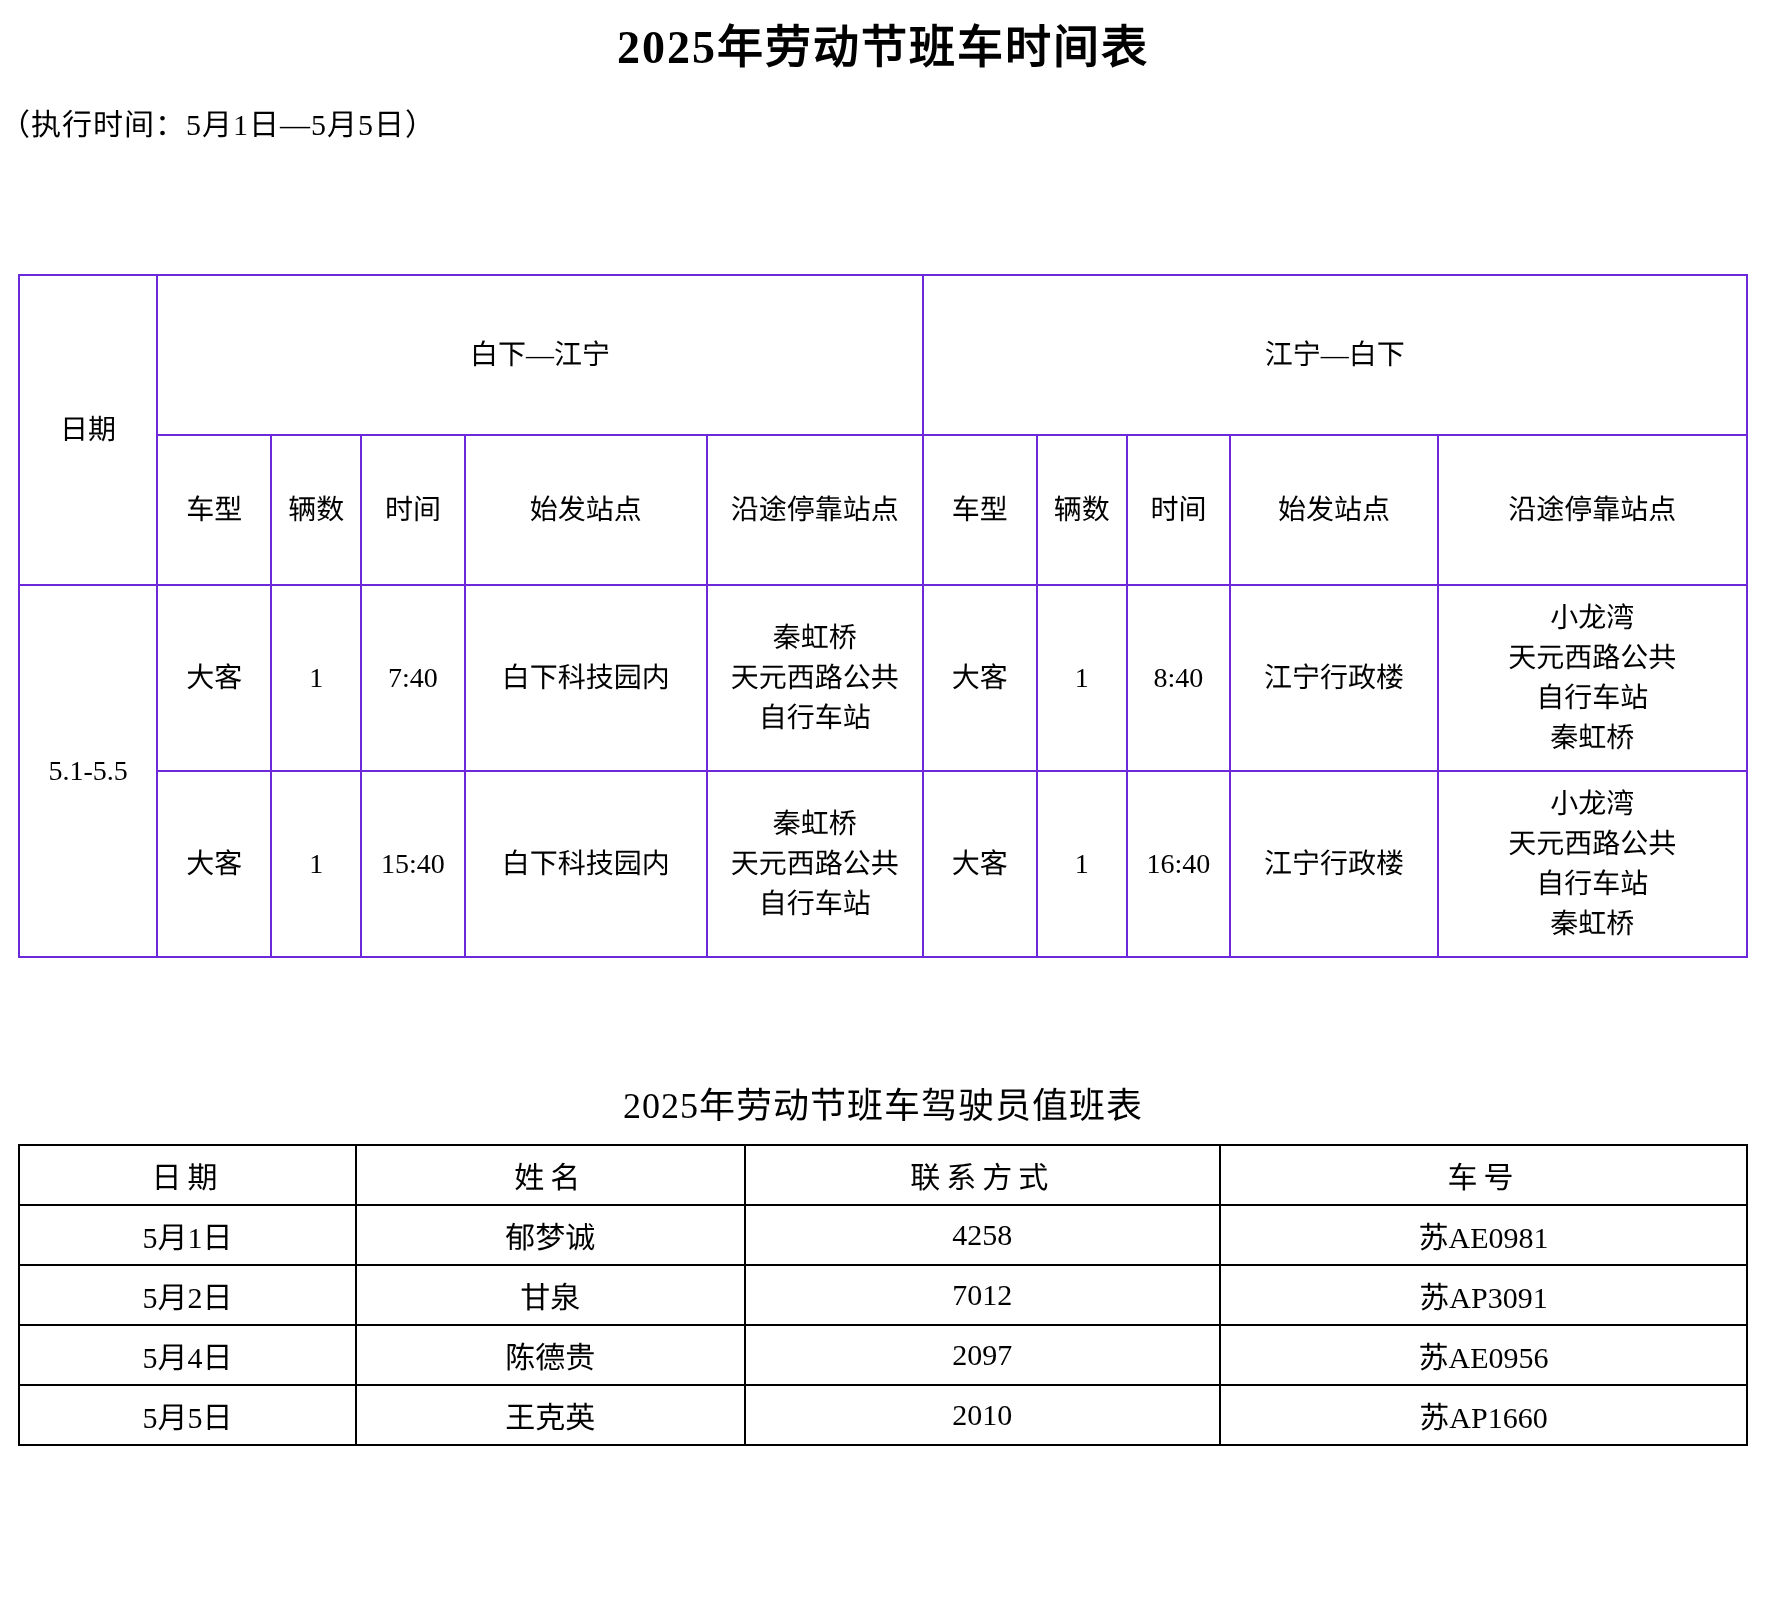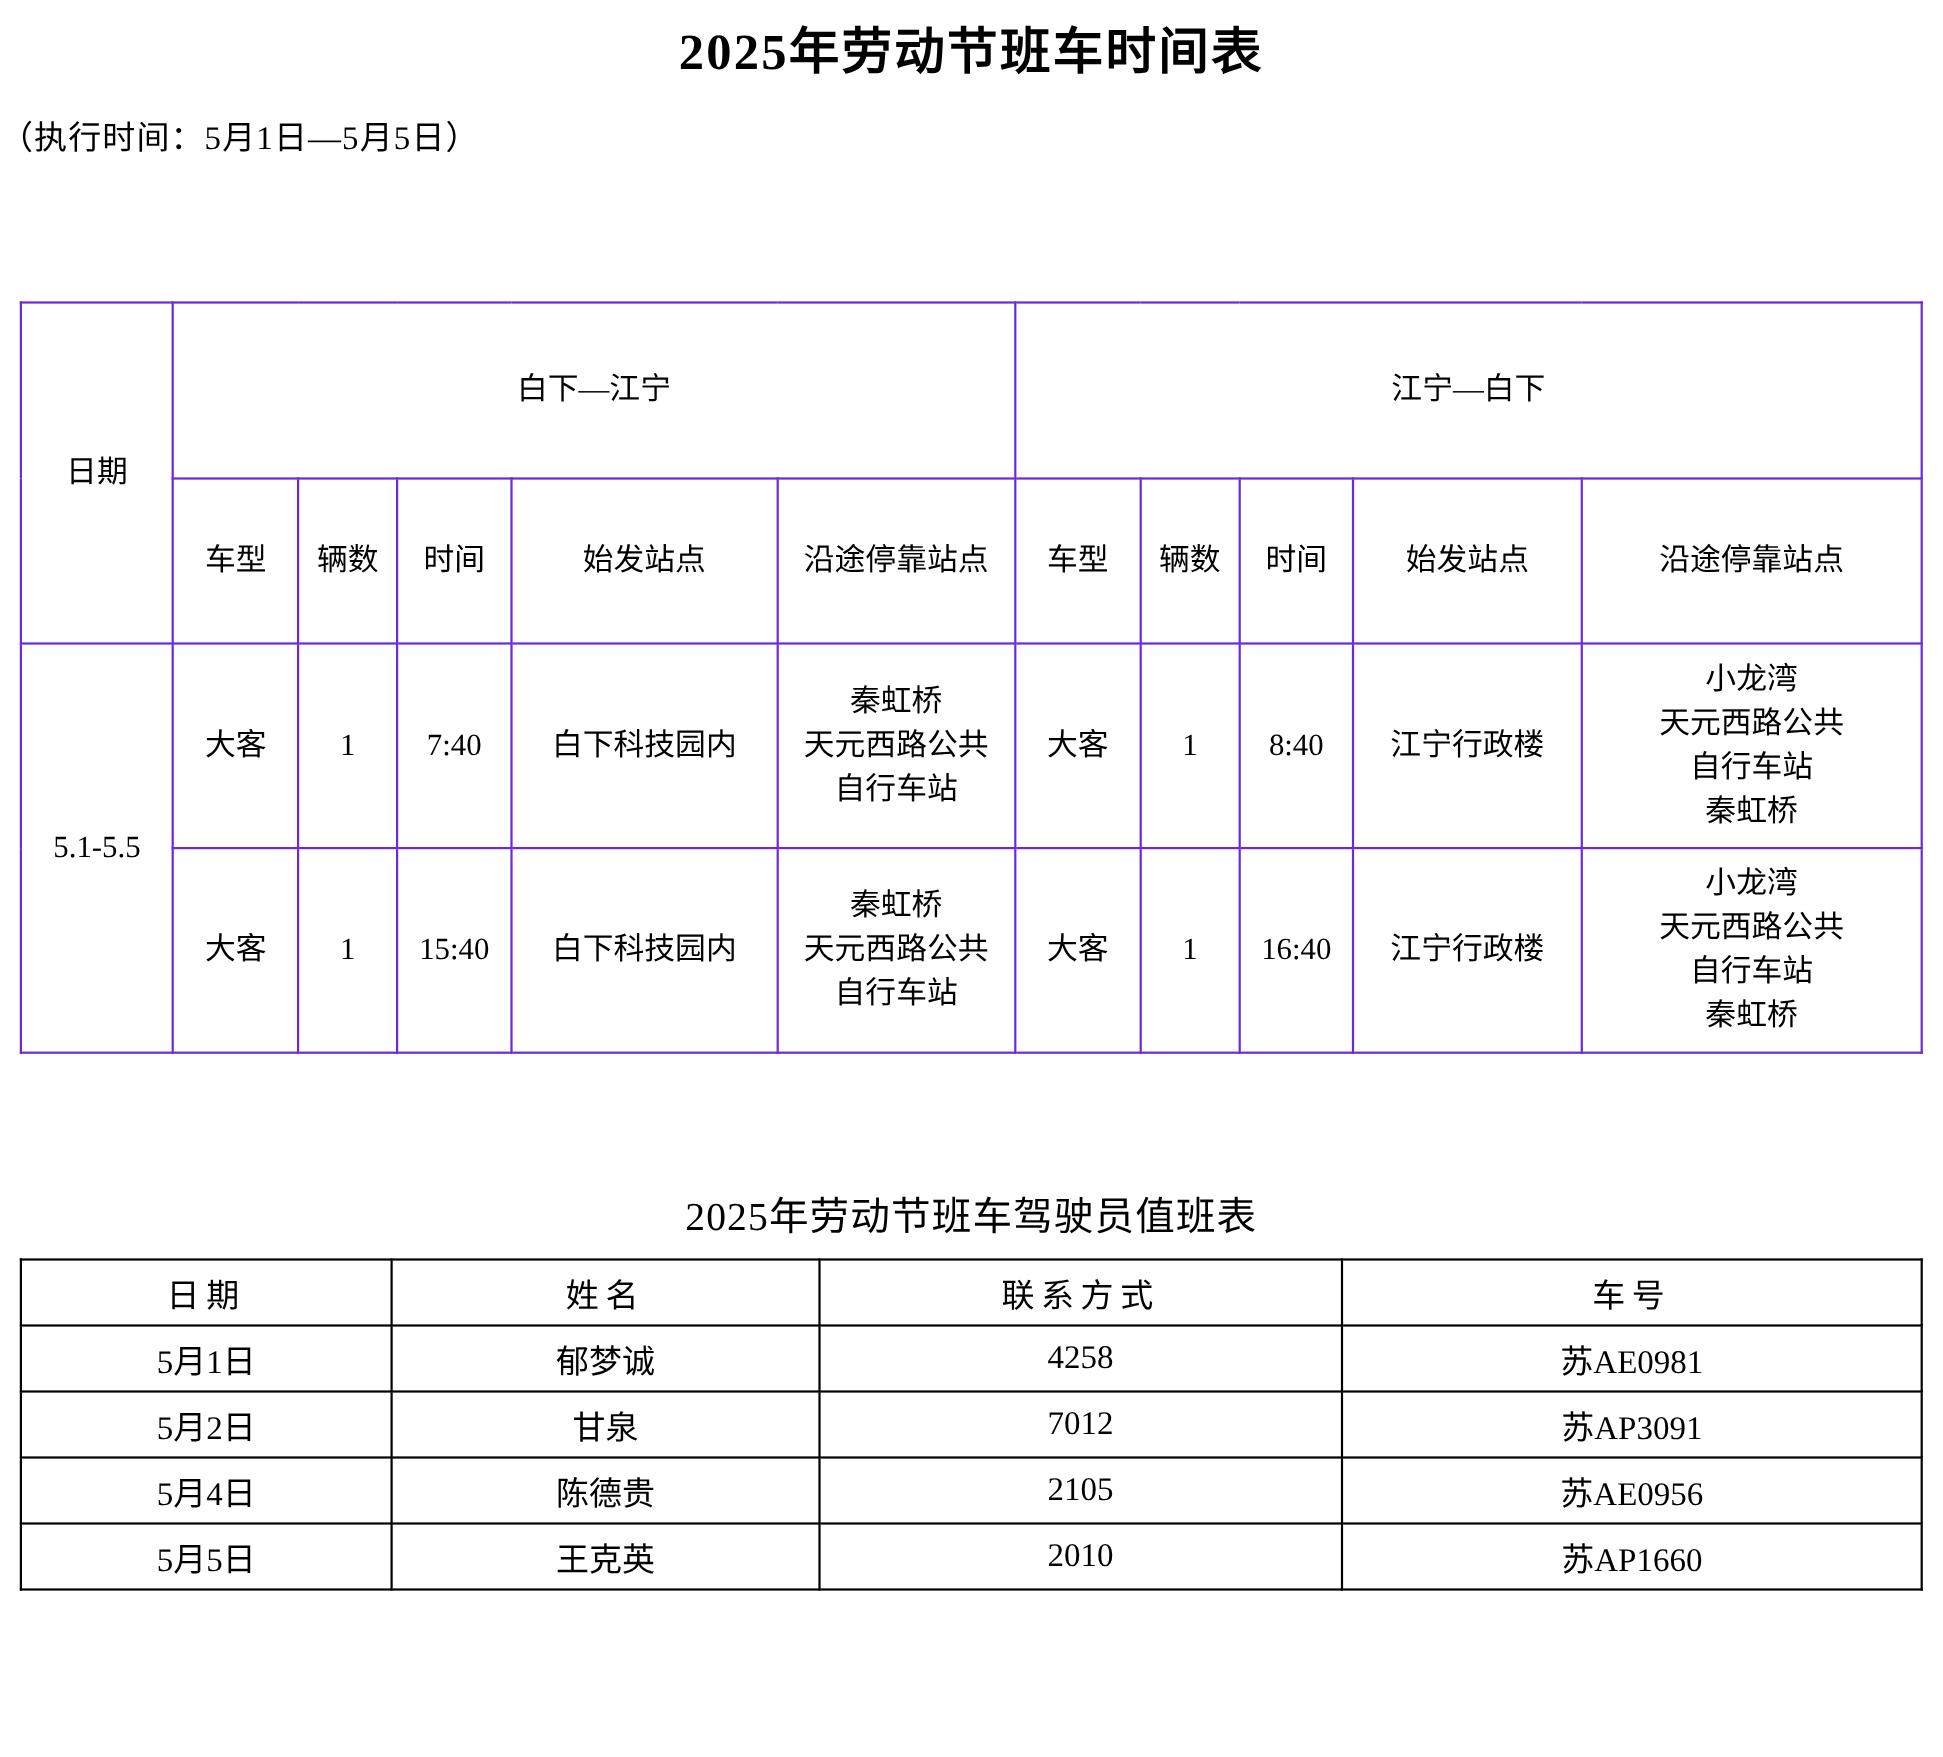"2105" td { text: 2105 -> 2097 }
